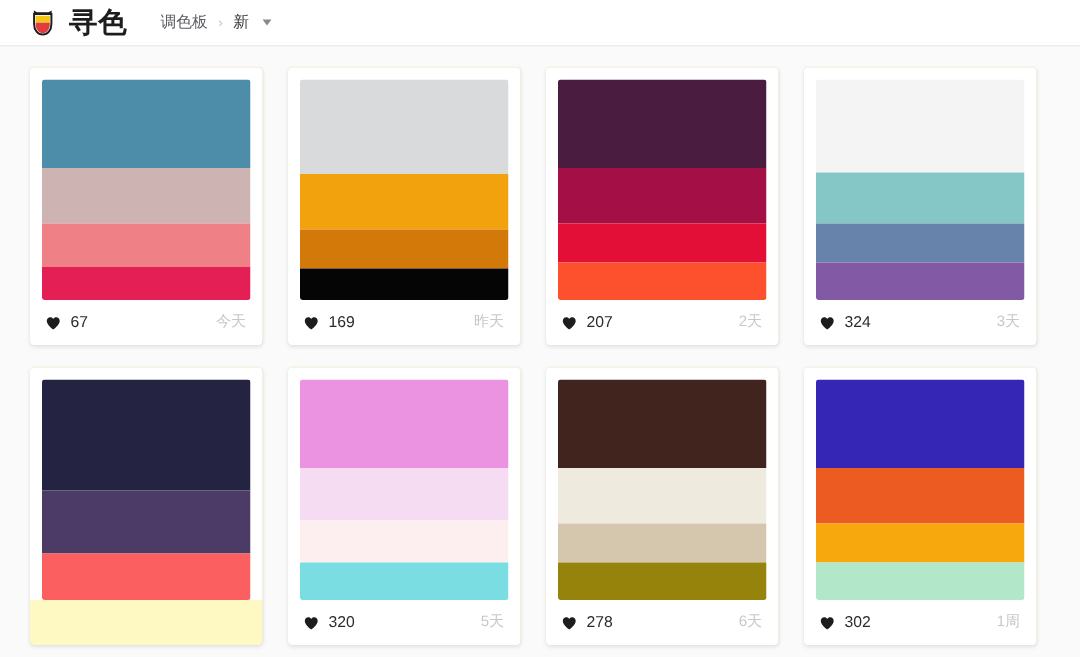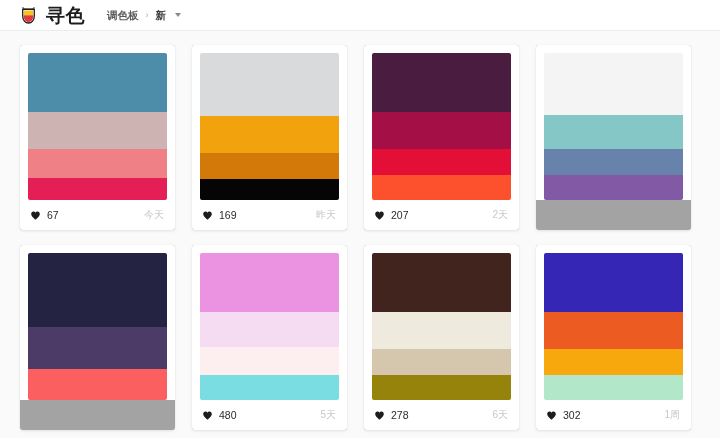"调色板" .breadcrumb { font-weight: bold -> none }
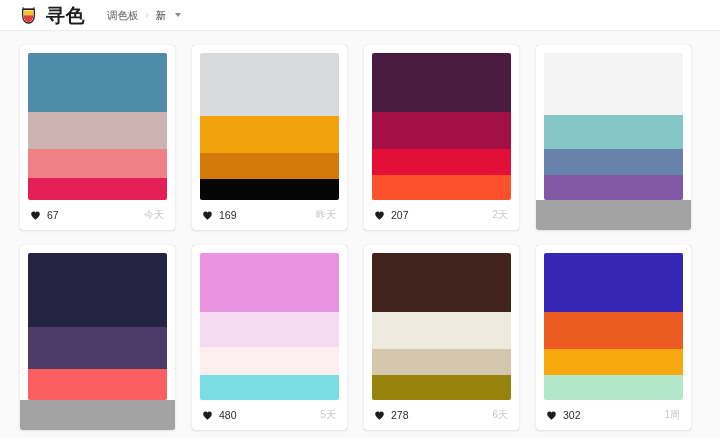"67" .card { background: #a3a3a3 -> #fef9c3 }
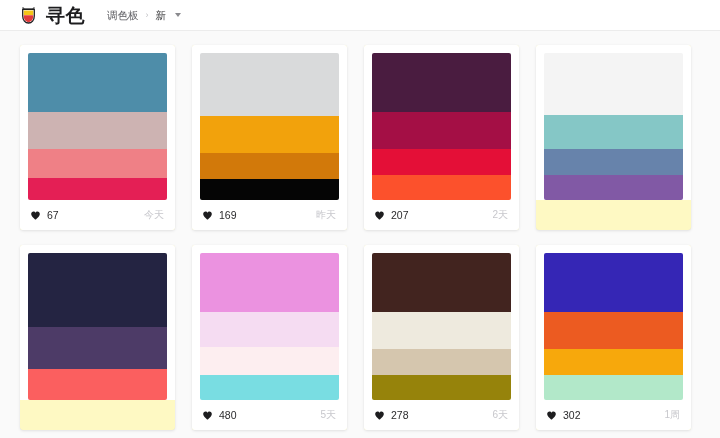"324" div.card-footer { html: none -> <div> <div> <svg> <path></path> </svg> <span>324</span> </div> <span>3天</span> </div> }
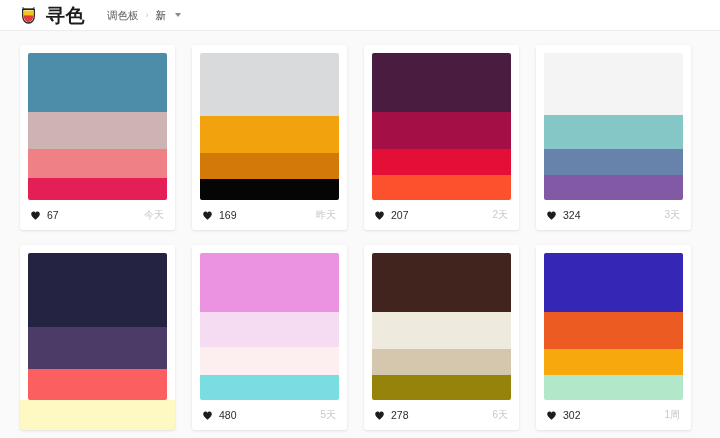"480" span.like-count { text: 480 -> 320 }
